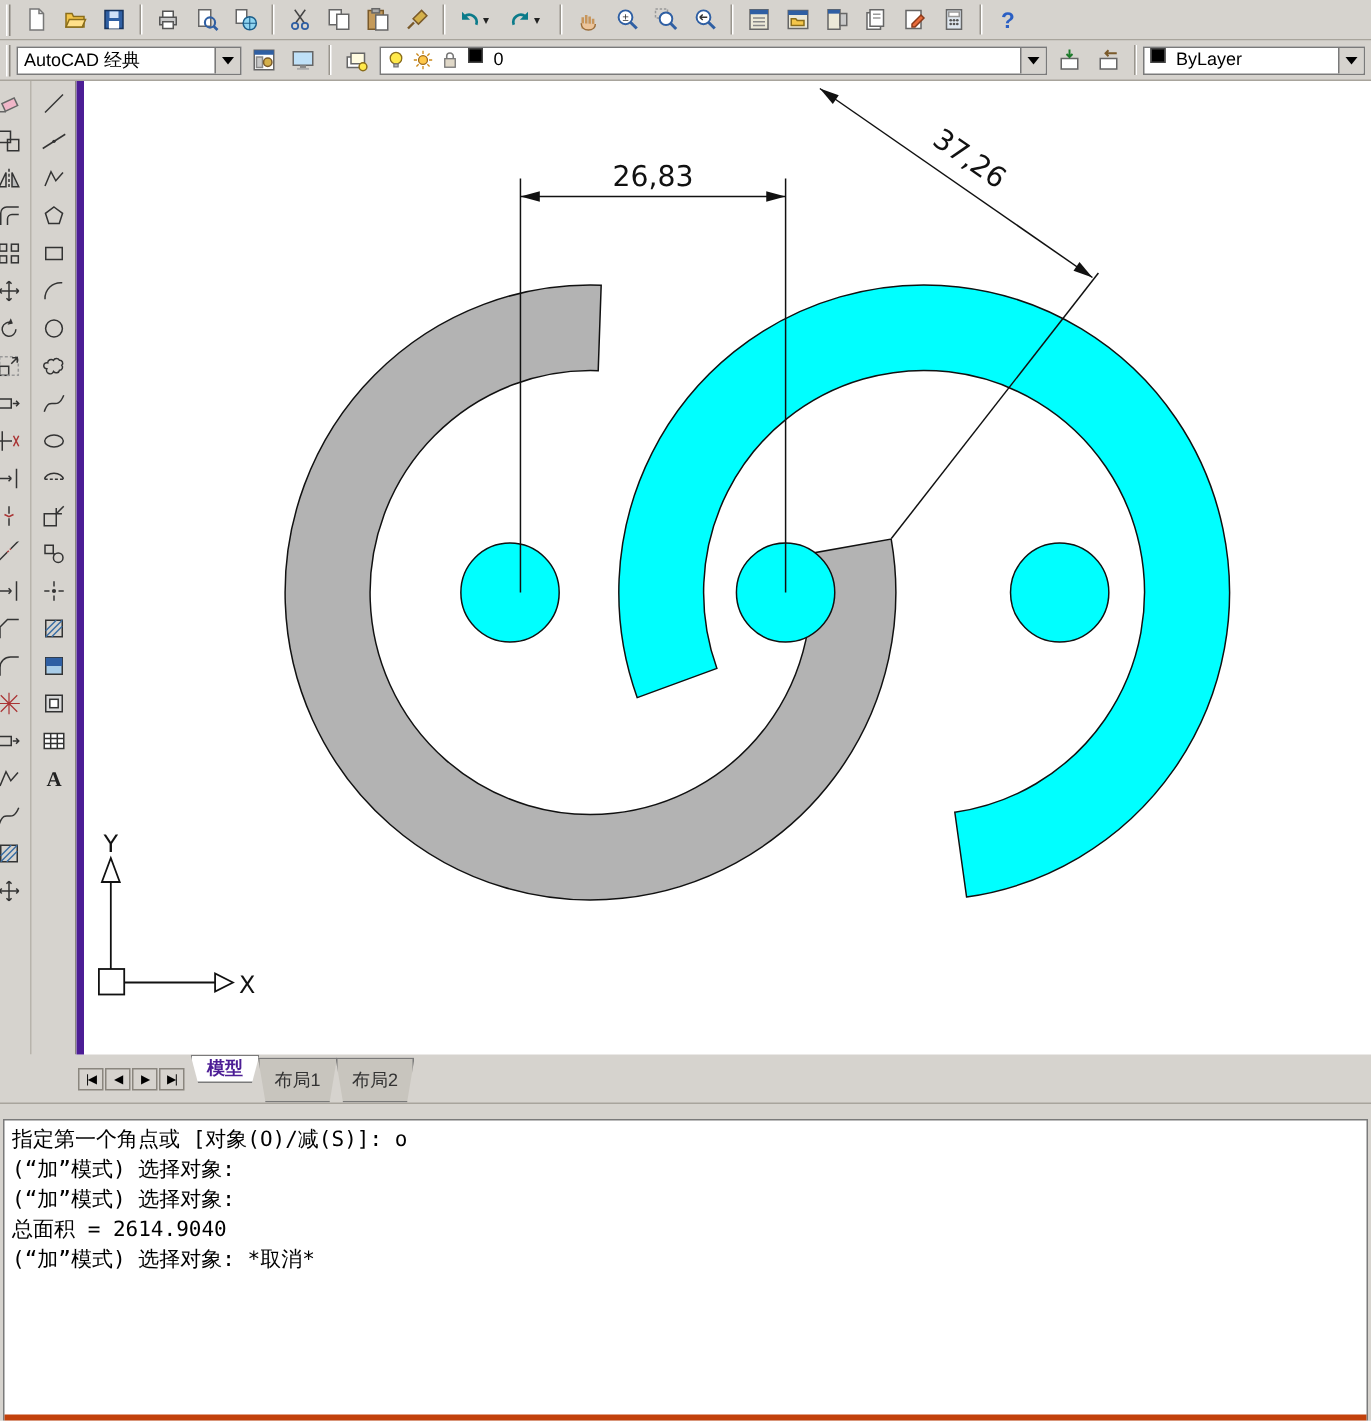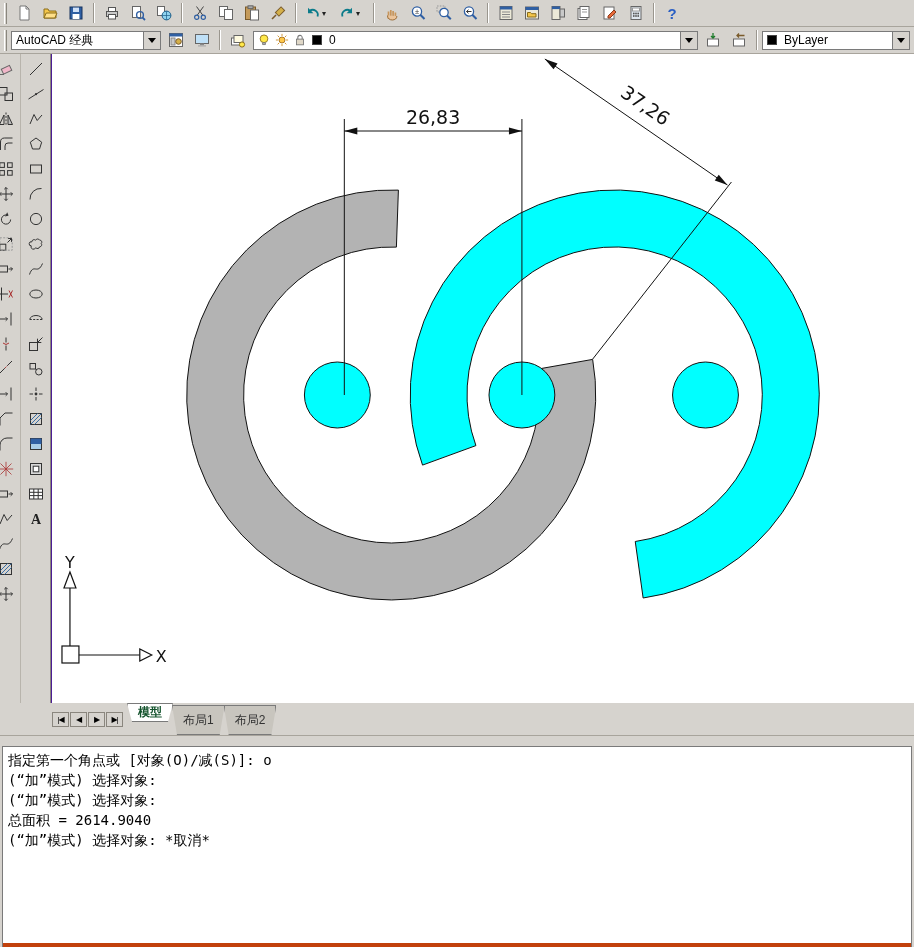"AutoCAD 经典" .combo { align-items: center -> none }
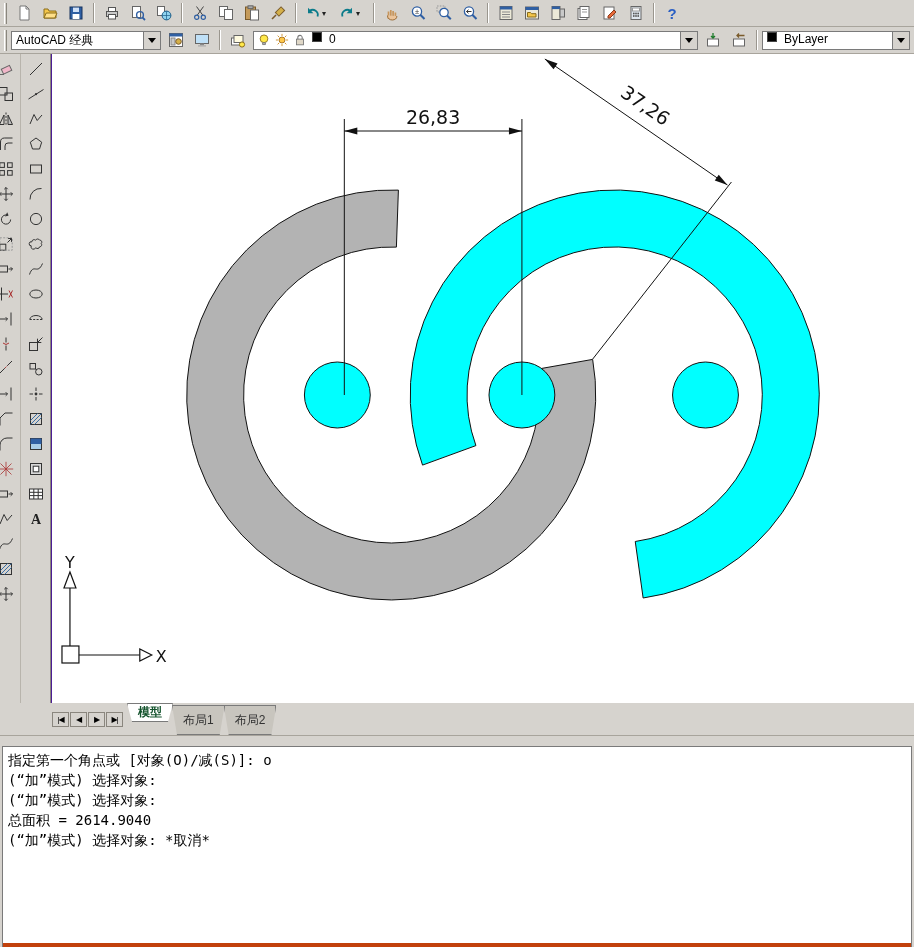"26,83" #canvas { border-left: 1px solid #4c1d95 -> 5px solid #4c1d95 }
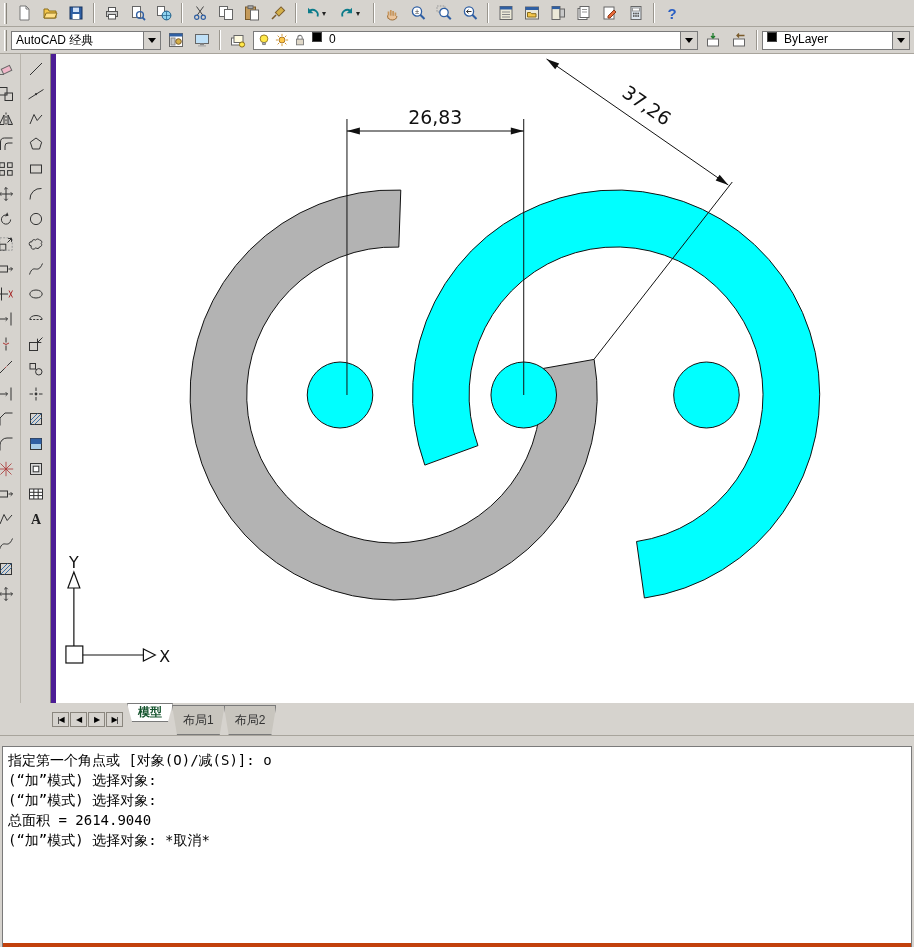"模型" .tab.active { color: #14532d -> #4c1d95 }
